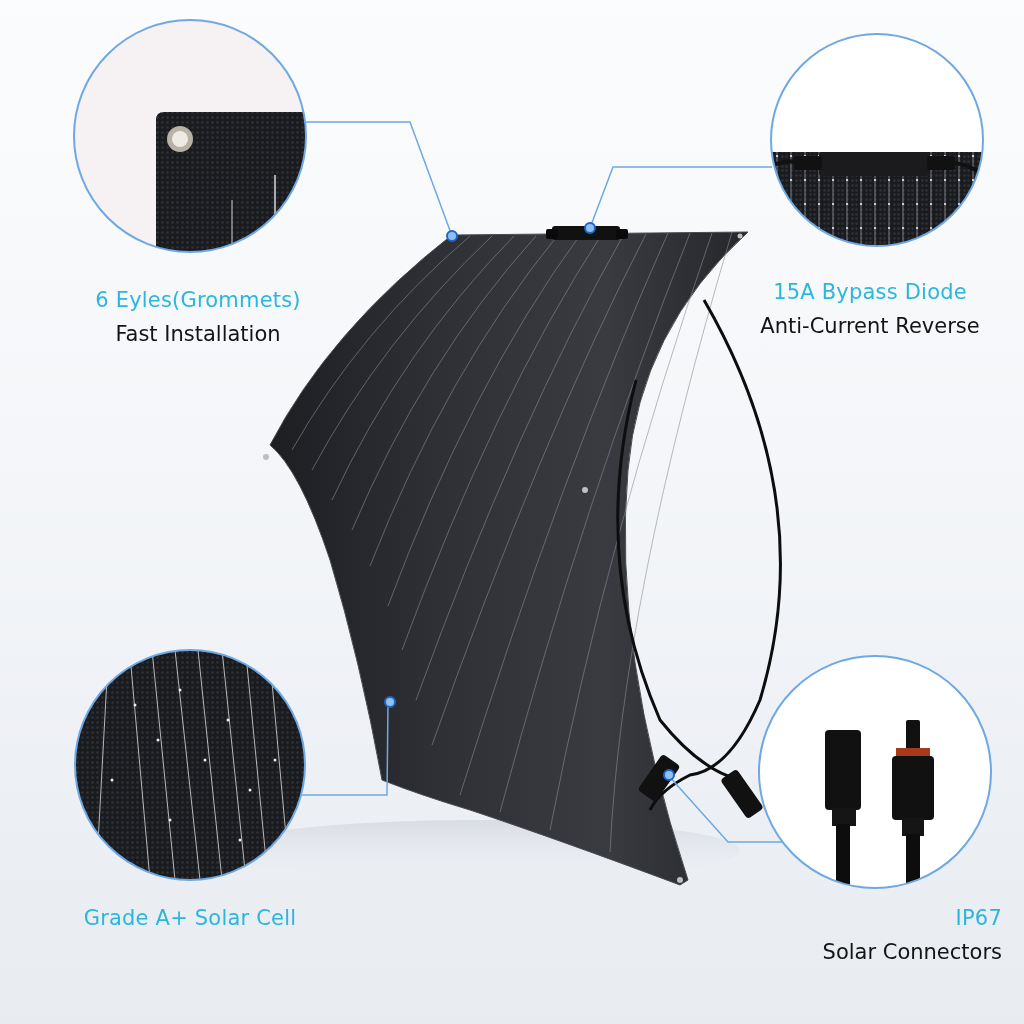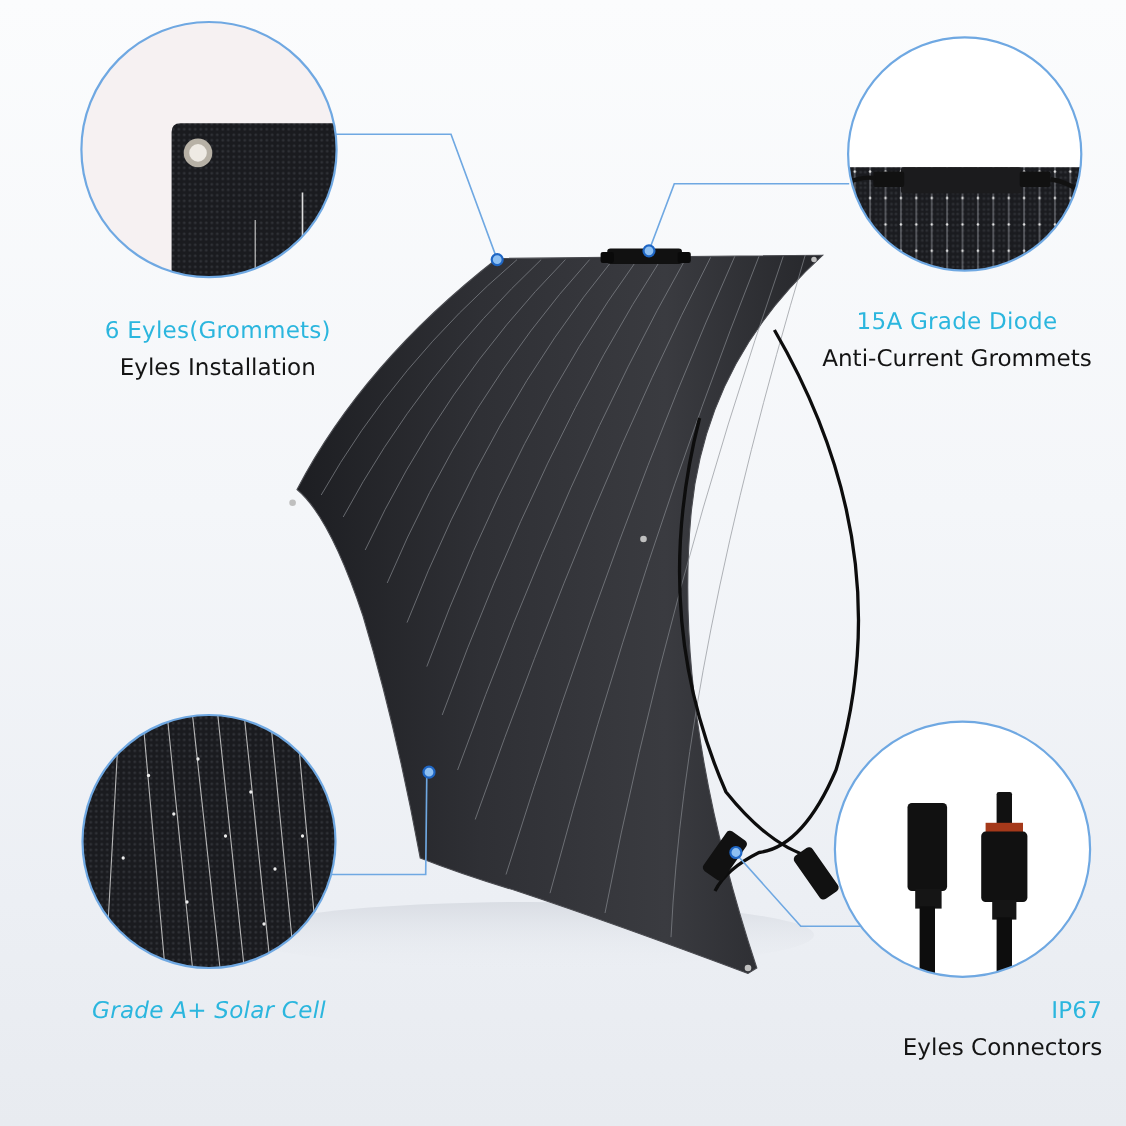"15A Grade Diode" div.accent { text: Grade -> Bypass }
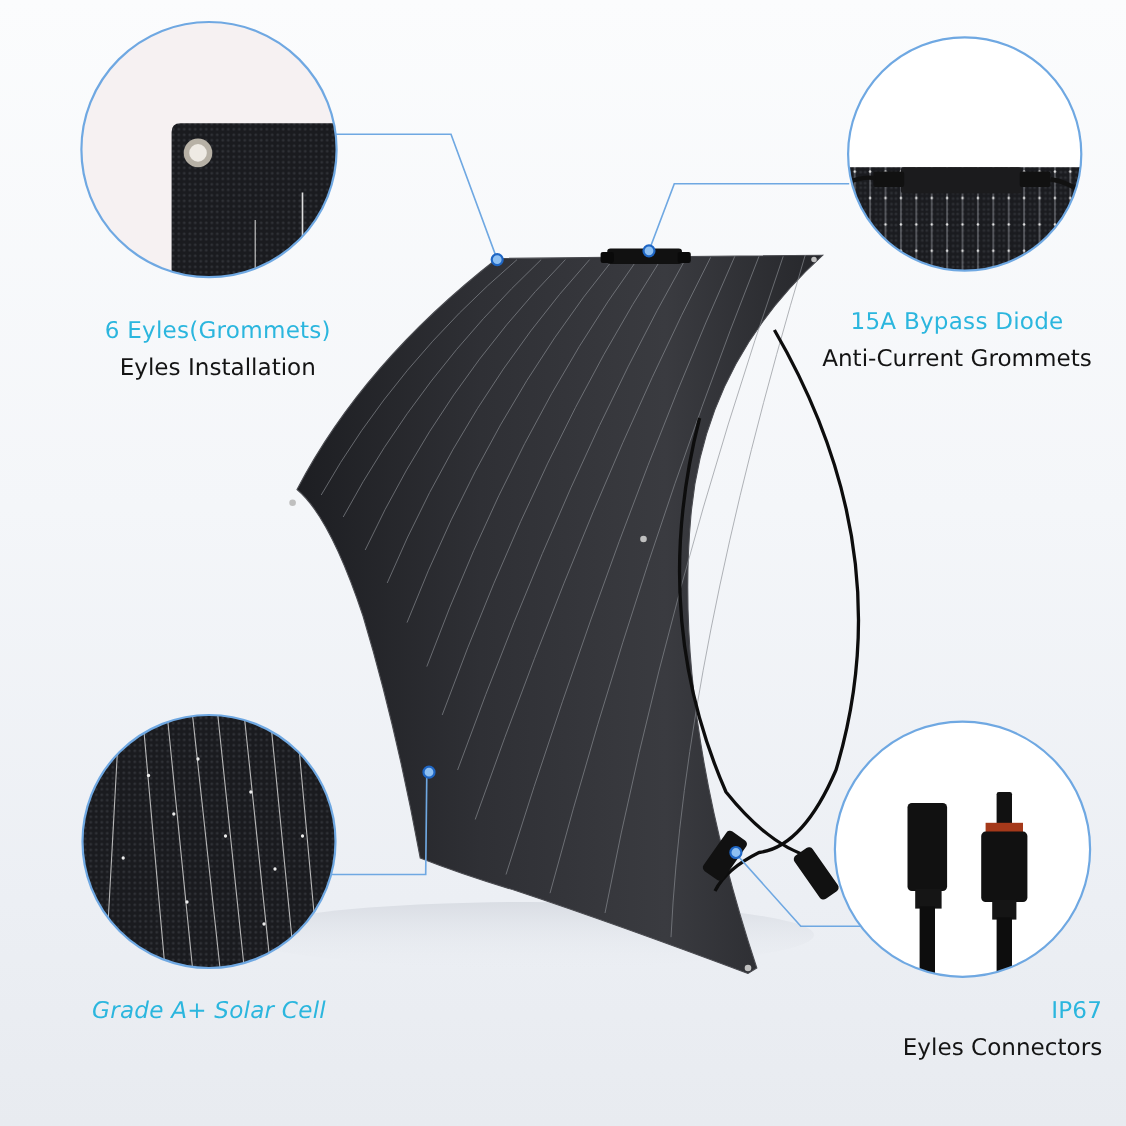"Eyles Installation" div.sub { text: Eyles -> Fast }
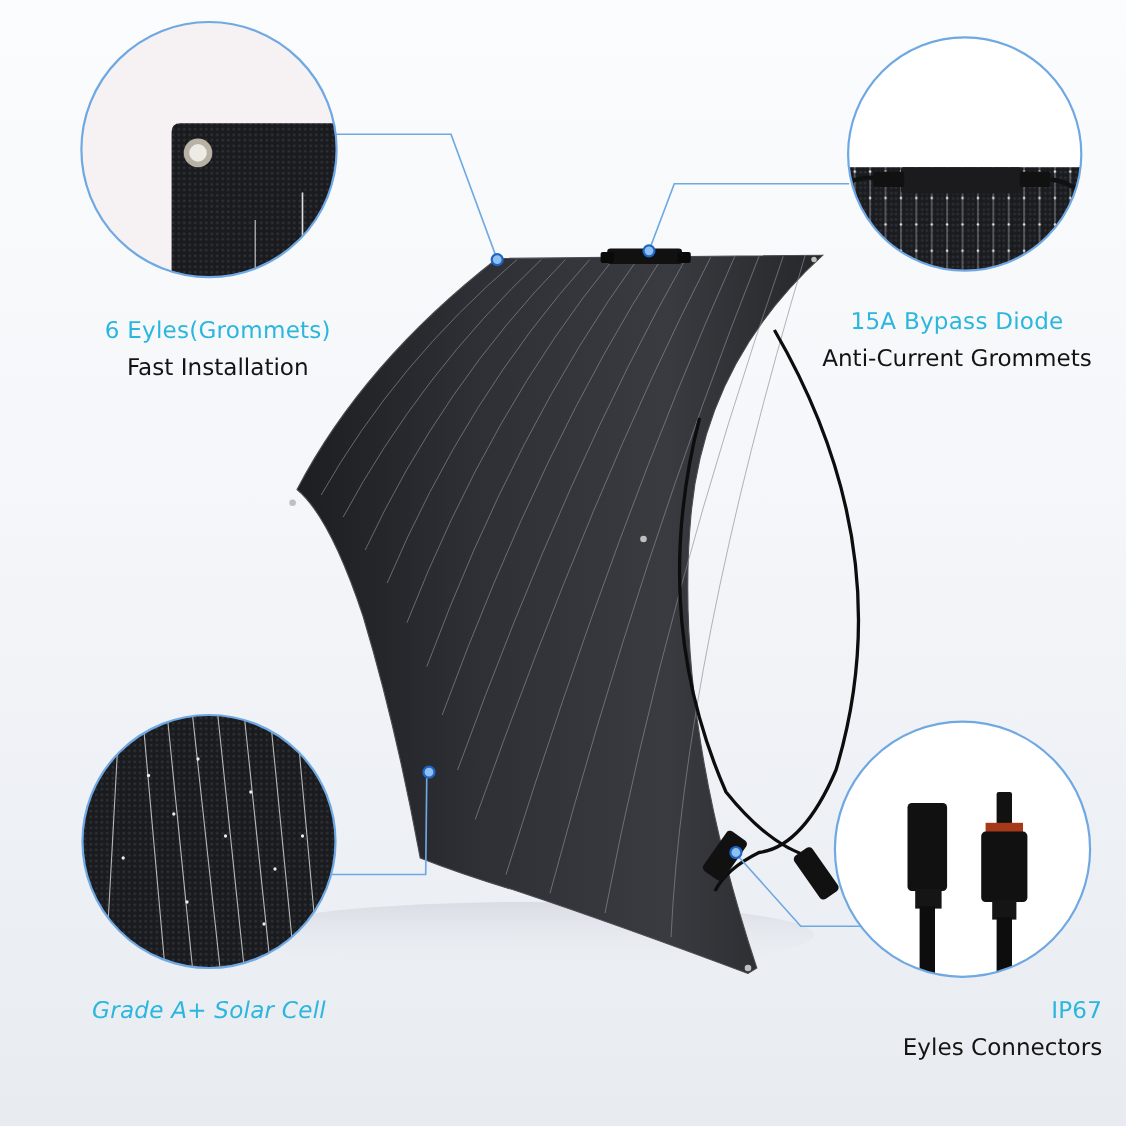"Anti-Current Grommets" div.sub { text: Grommets -> Reverse }
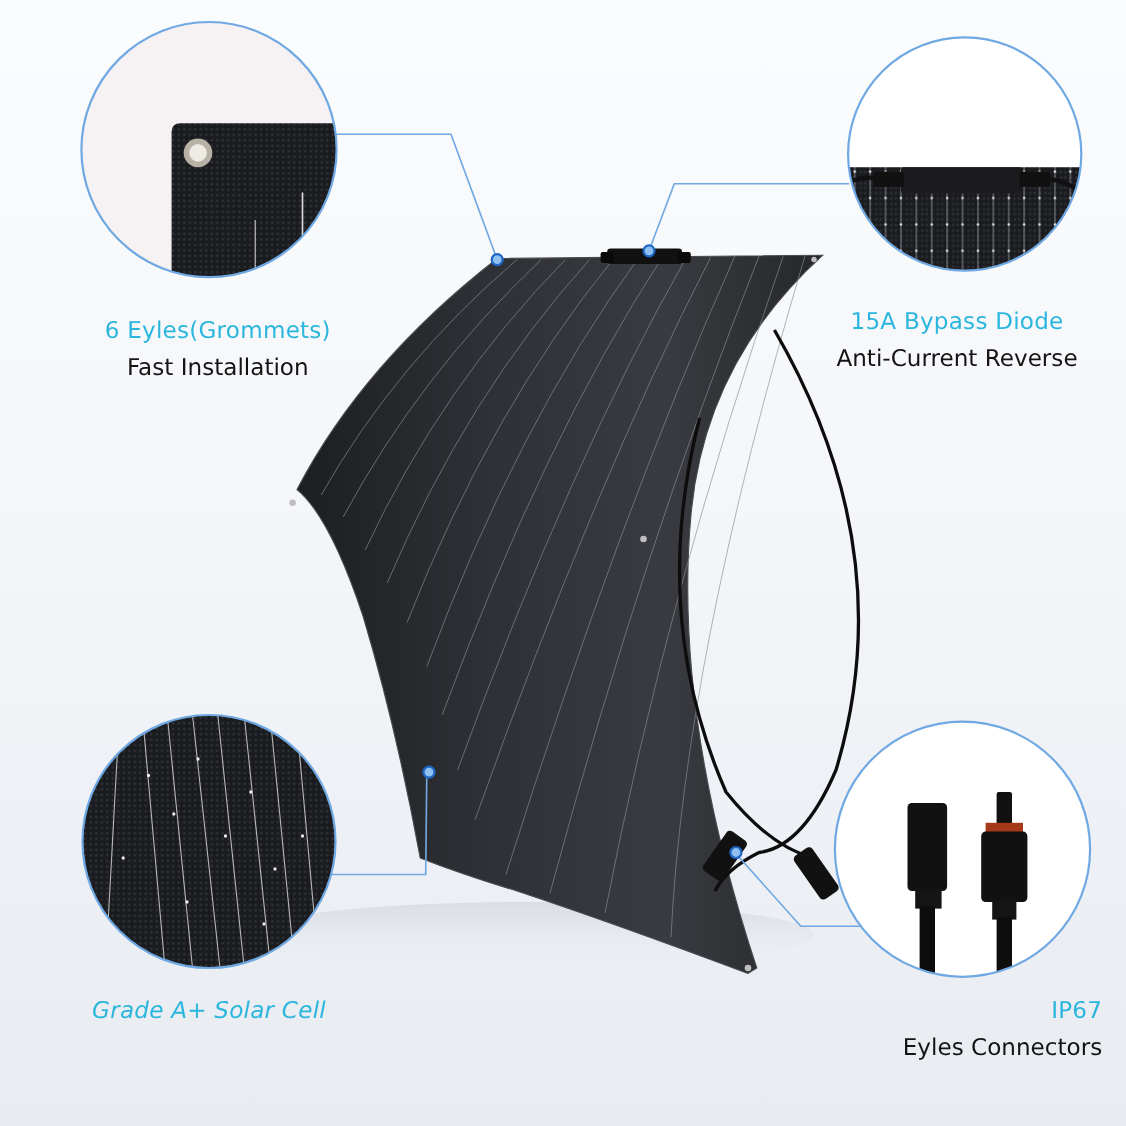"Grade A+ Solar Cell" .label-cell { font-style: italic -> none }
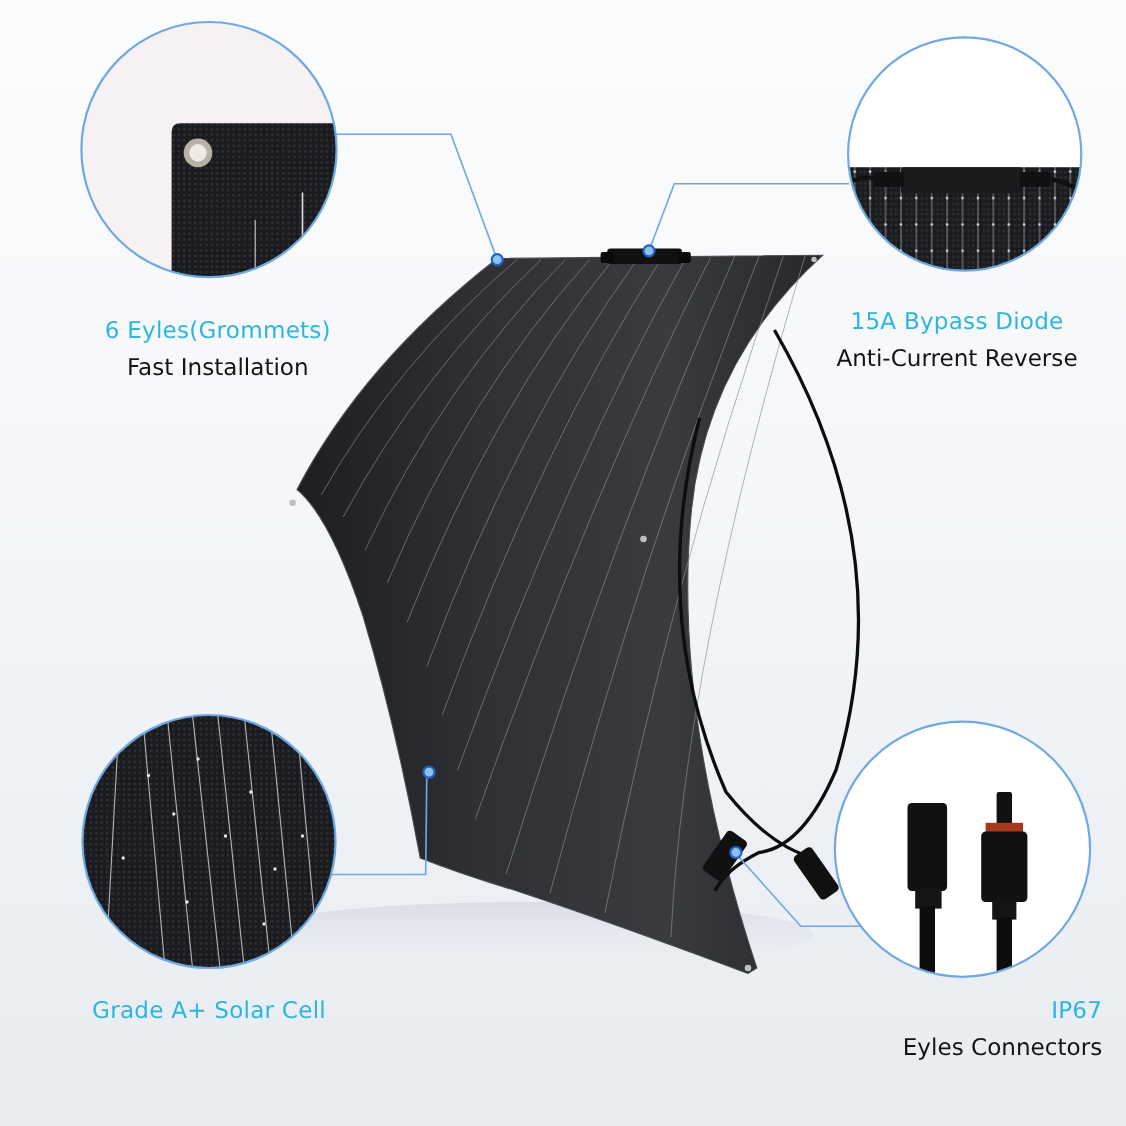"Eyles Connectors" div.sub { text: Eyles -> Solar }
